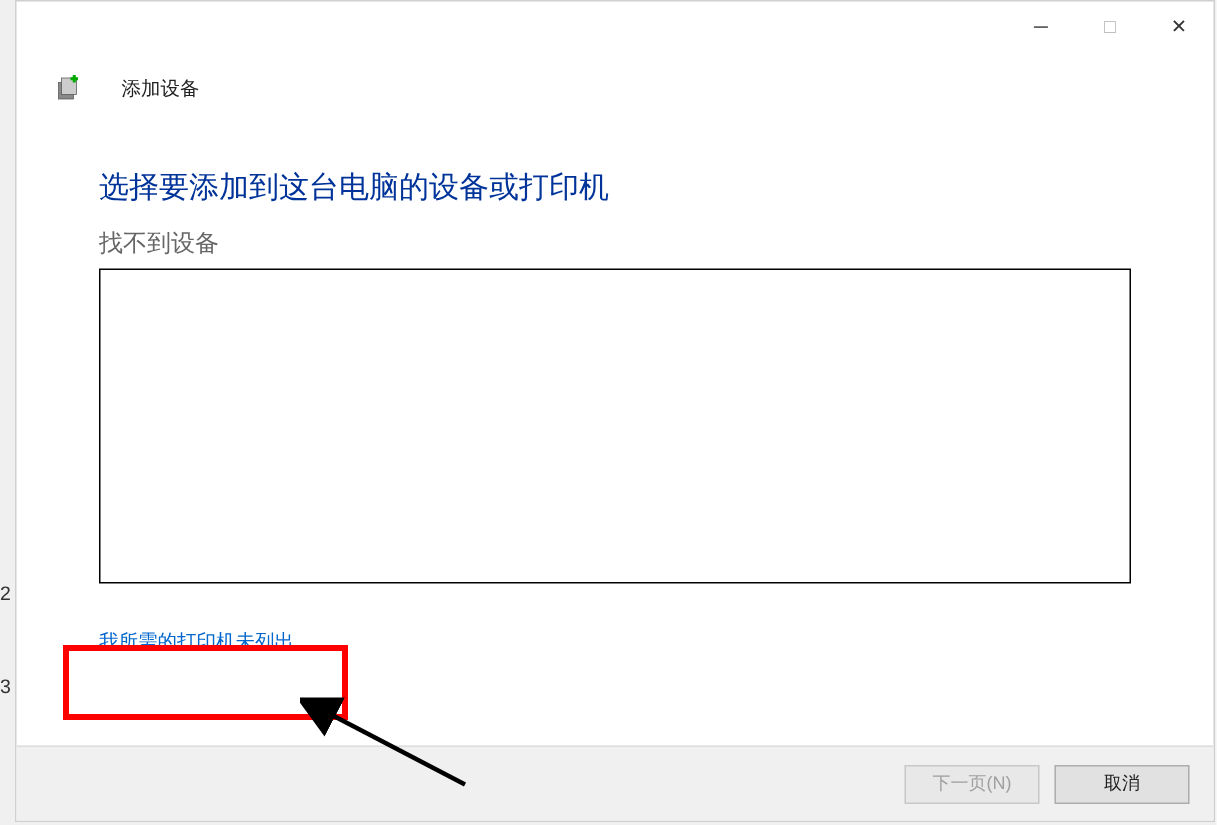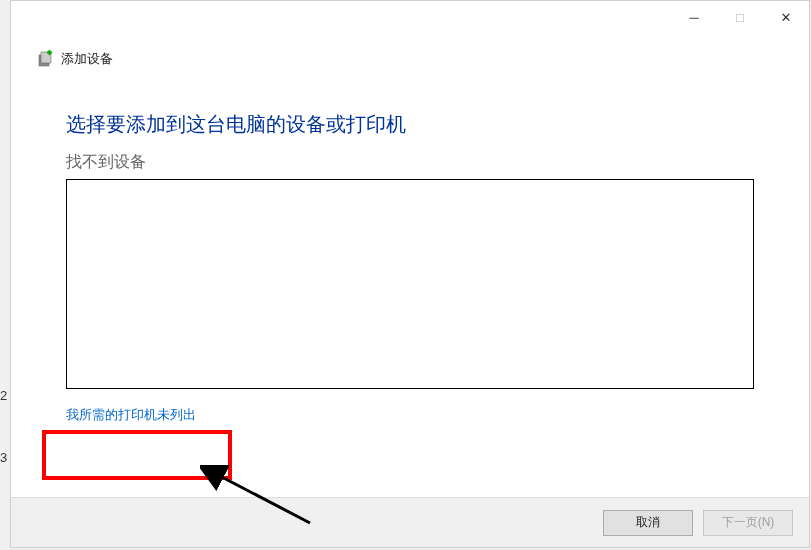"添加设备" .header { gap: 6px -> 26px }
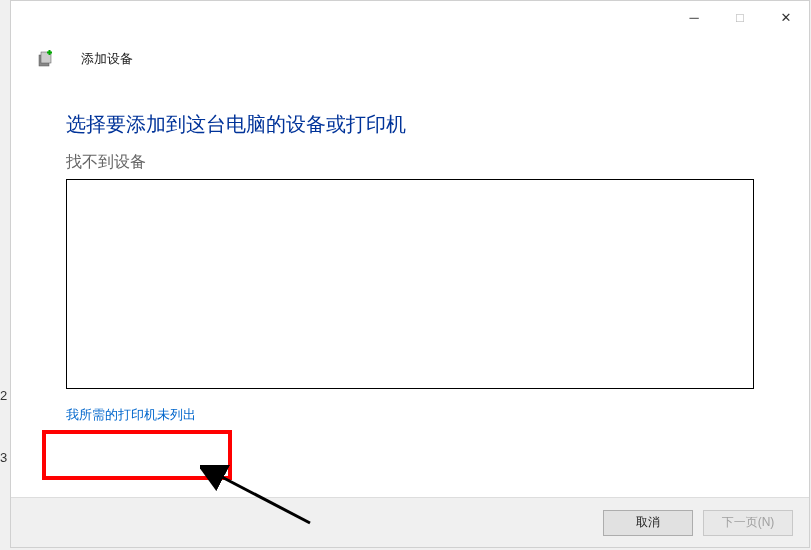"我所需的打印机未列出" .link-row { margin-top: 16px -> 30px }
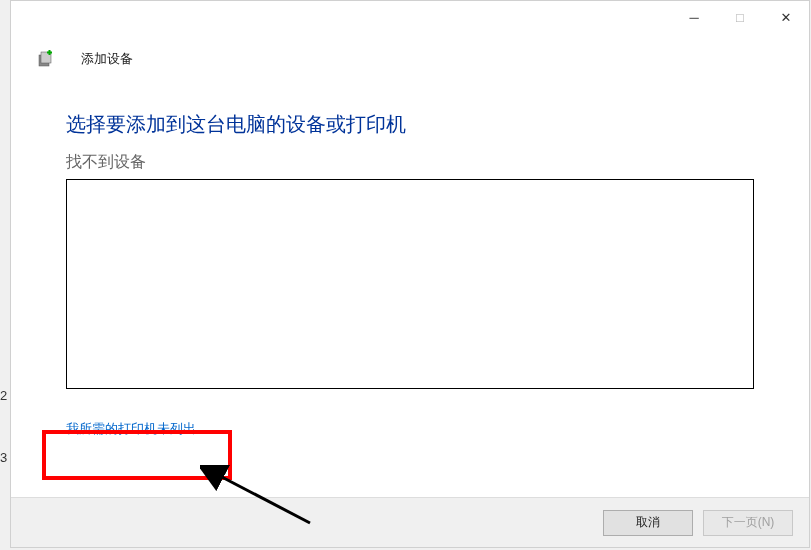"取消" div.btn { order: before "下一页(N)" -> after "下一页(N)" }
